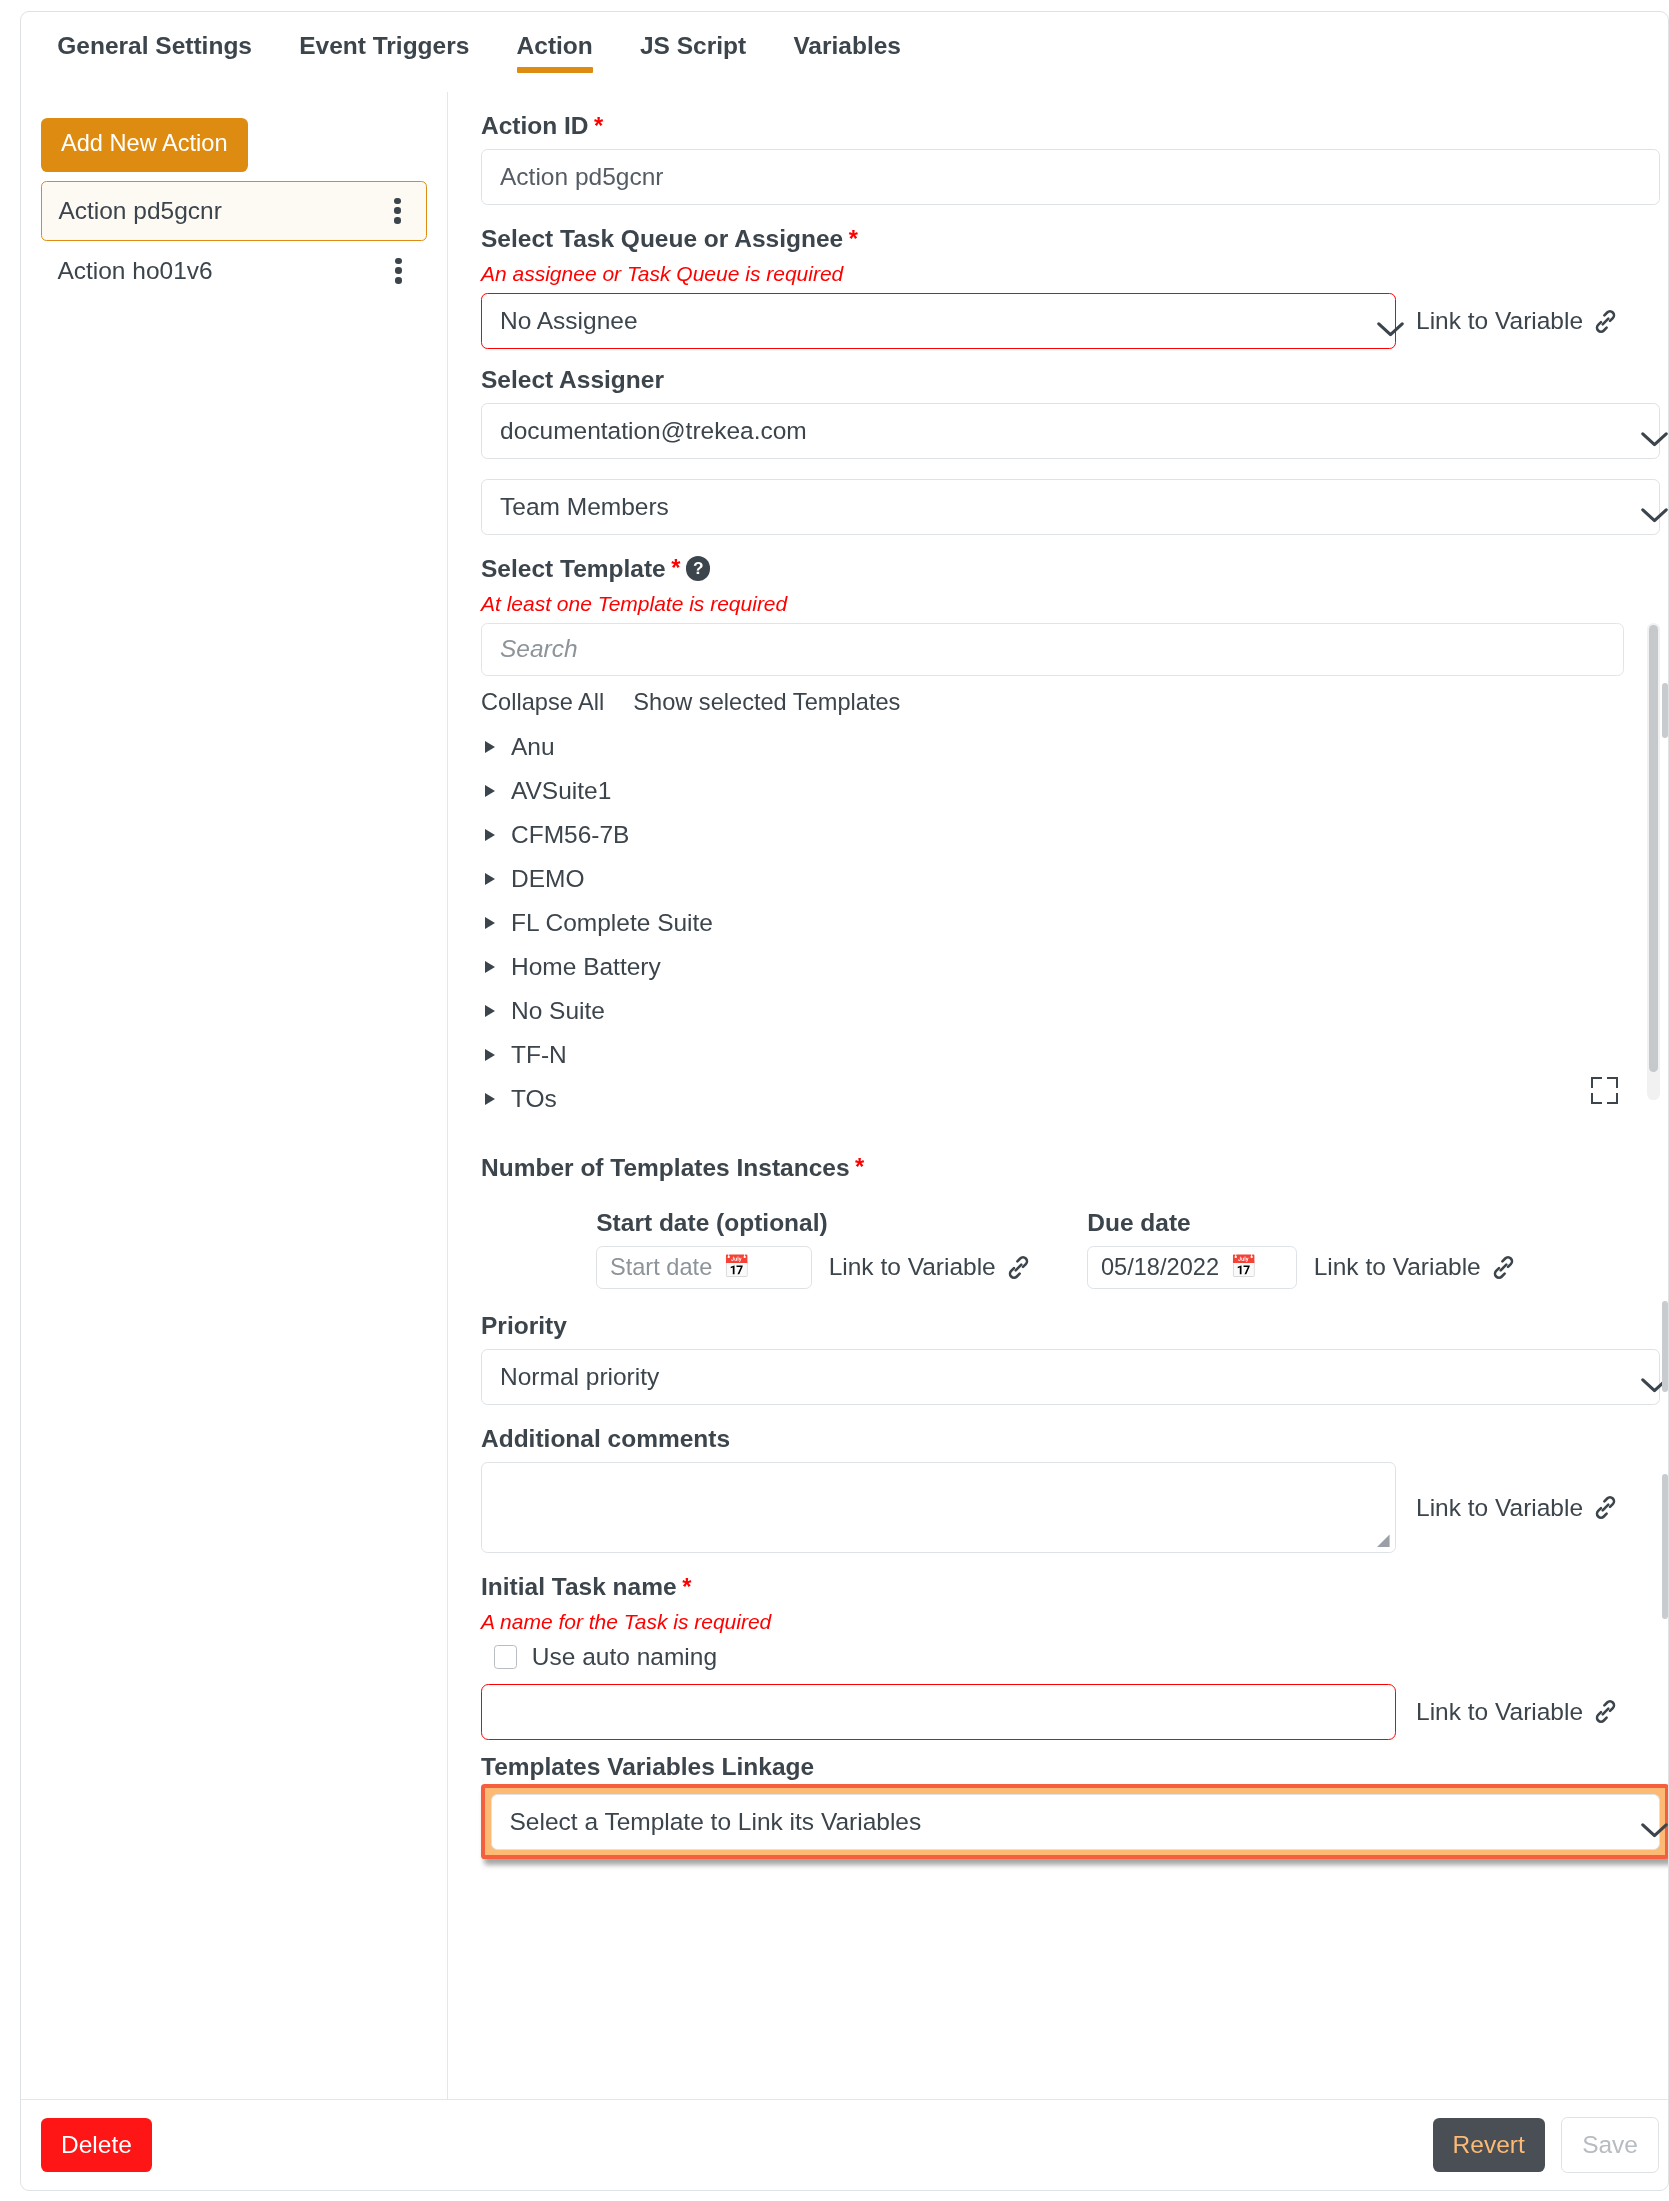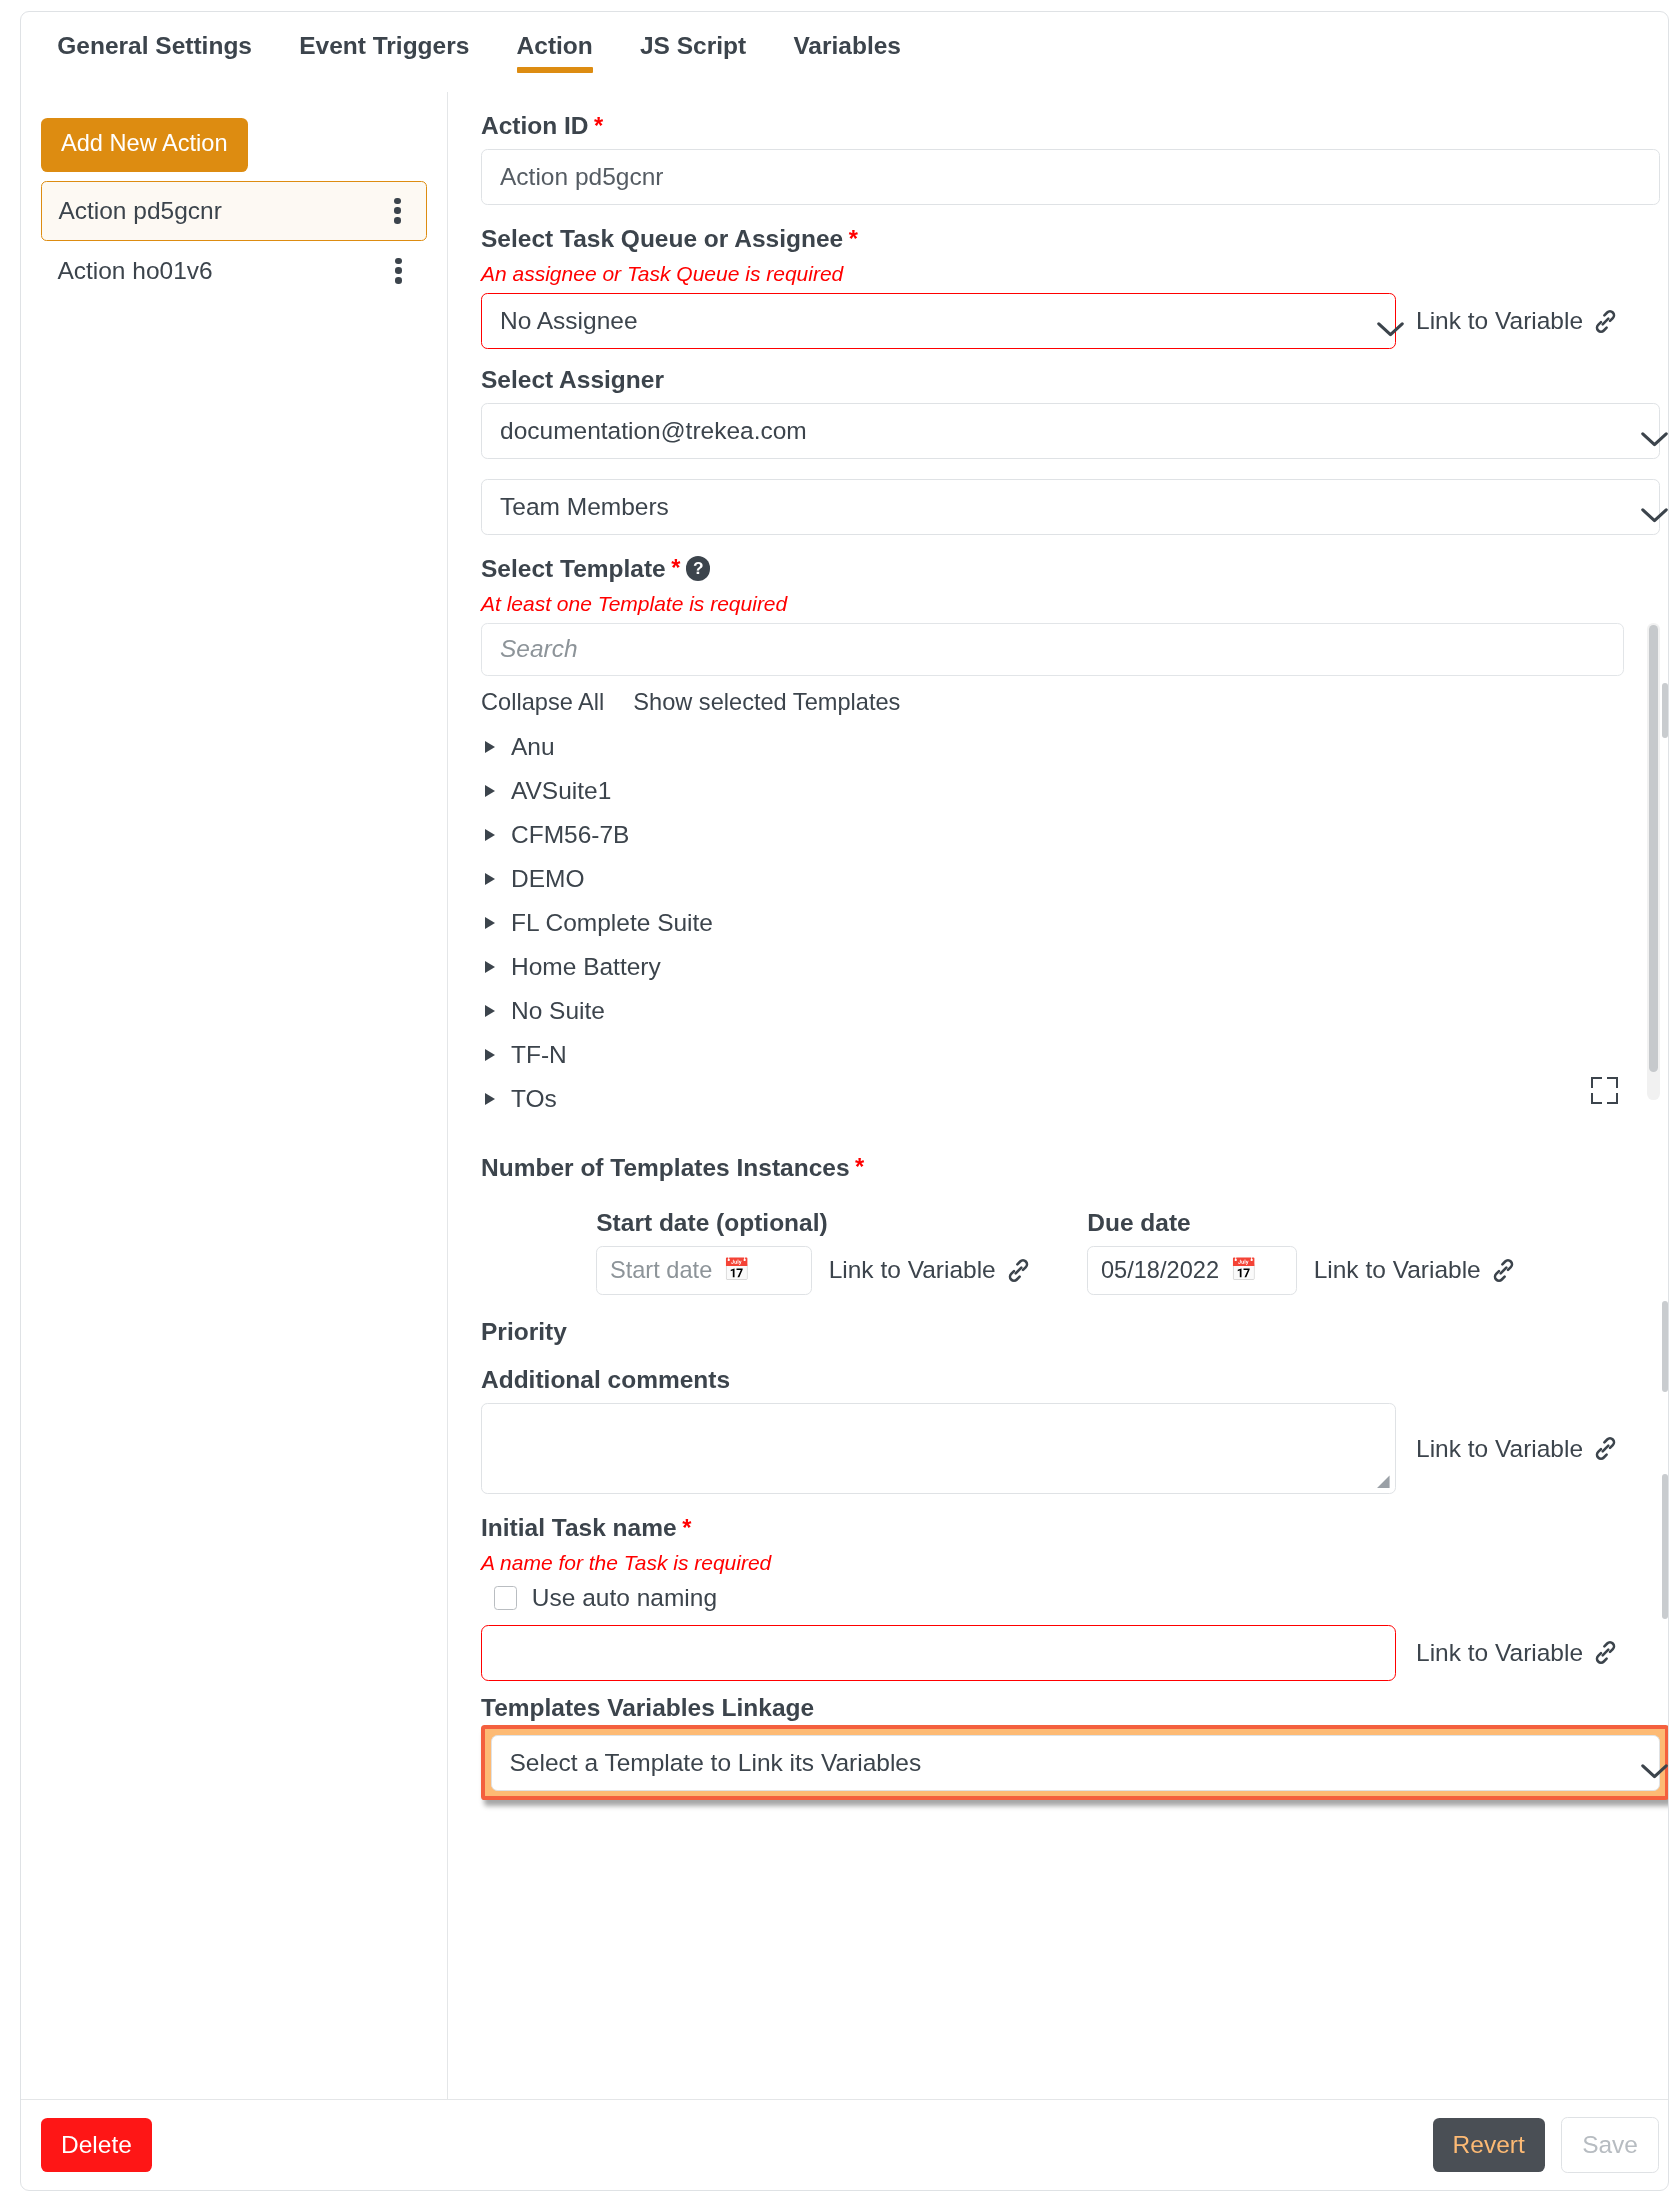"Start date" .date-field { height: 49px -> 43px }
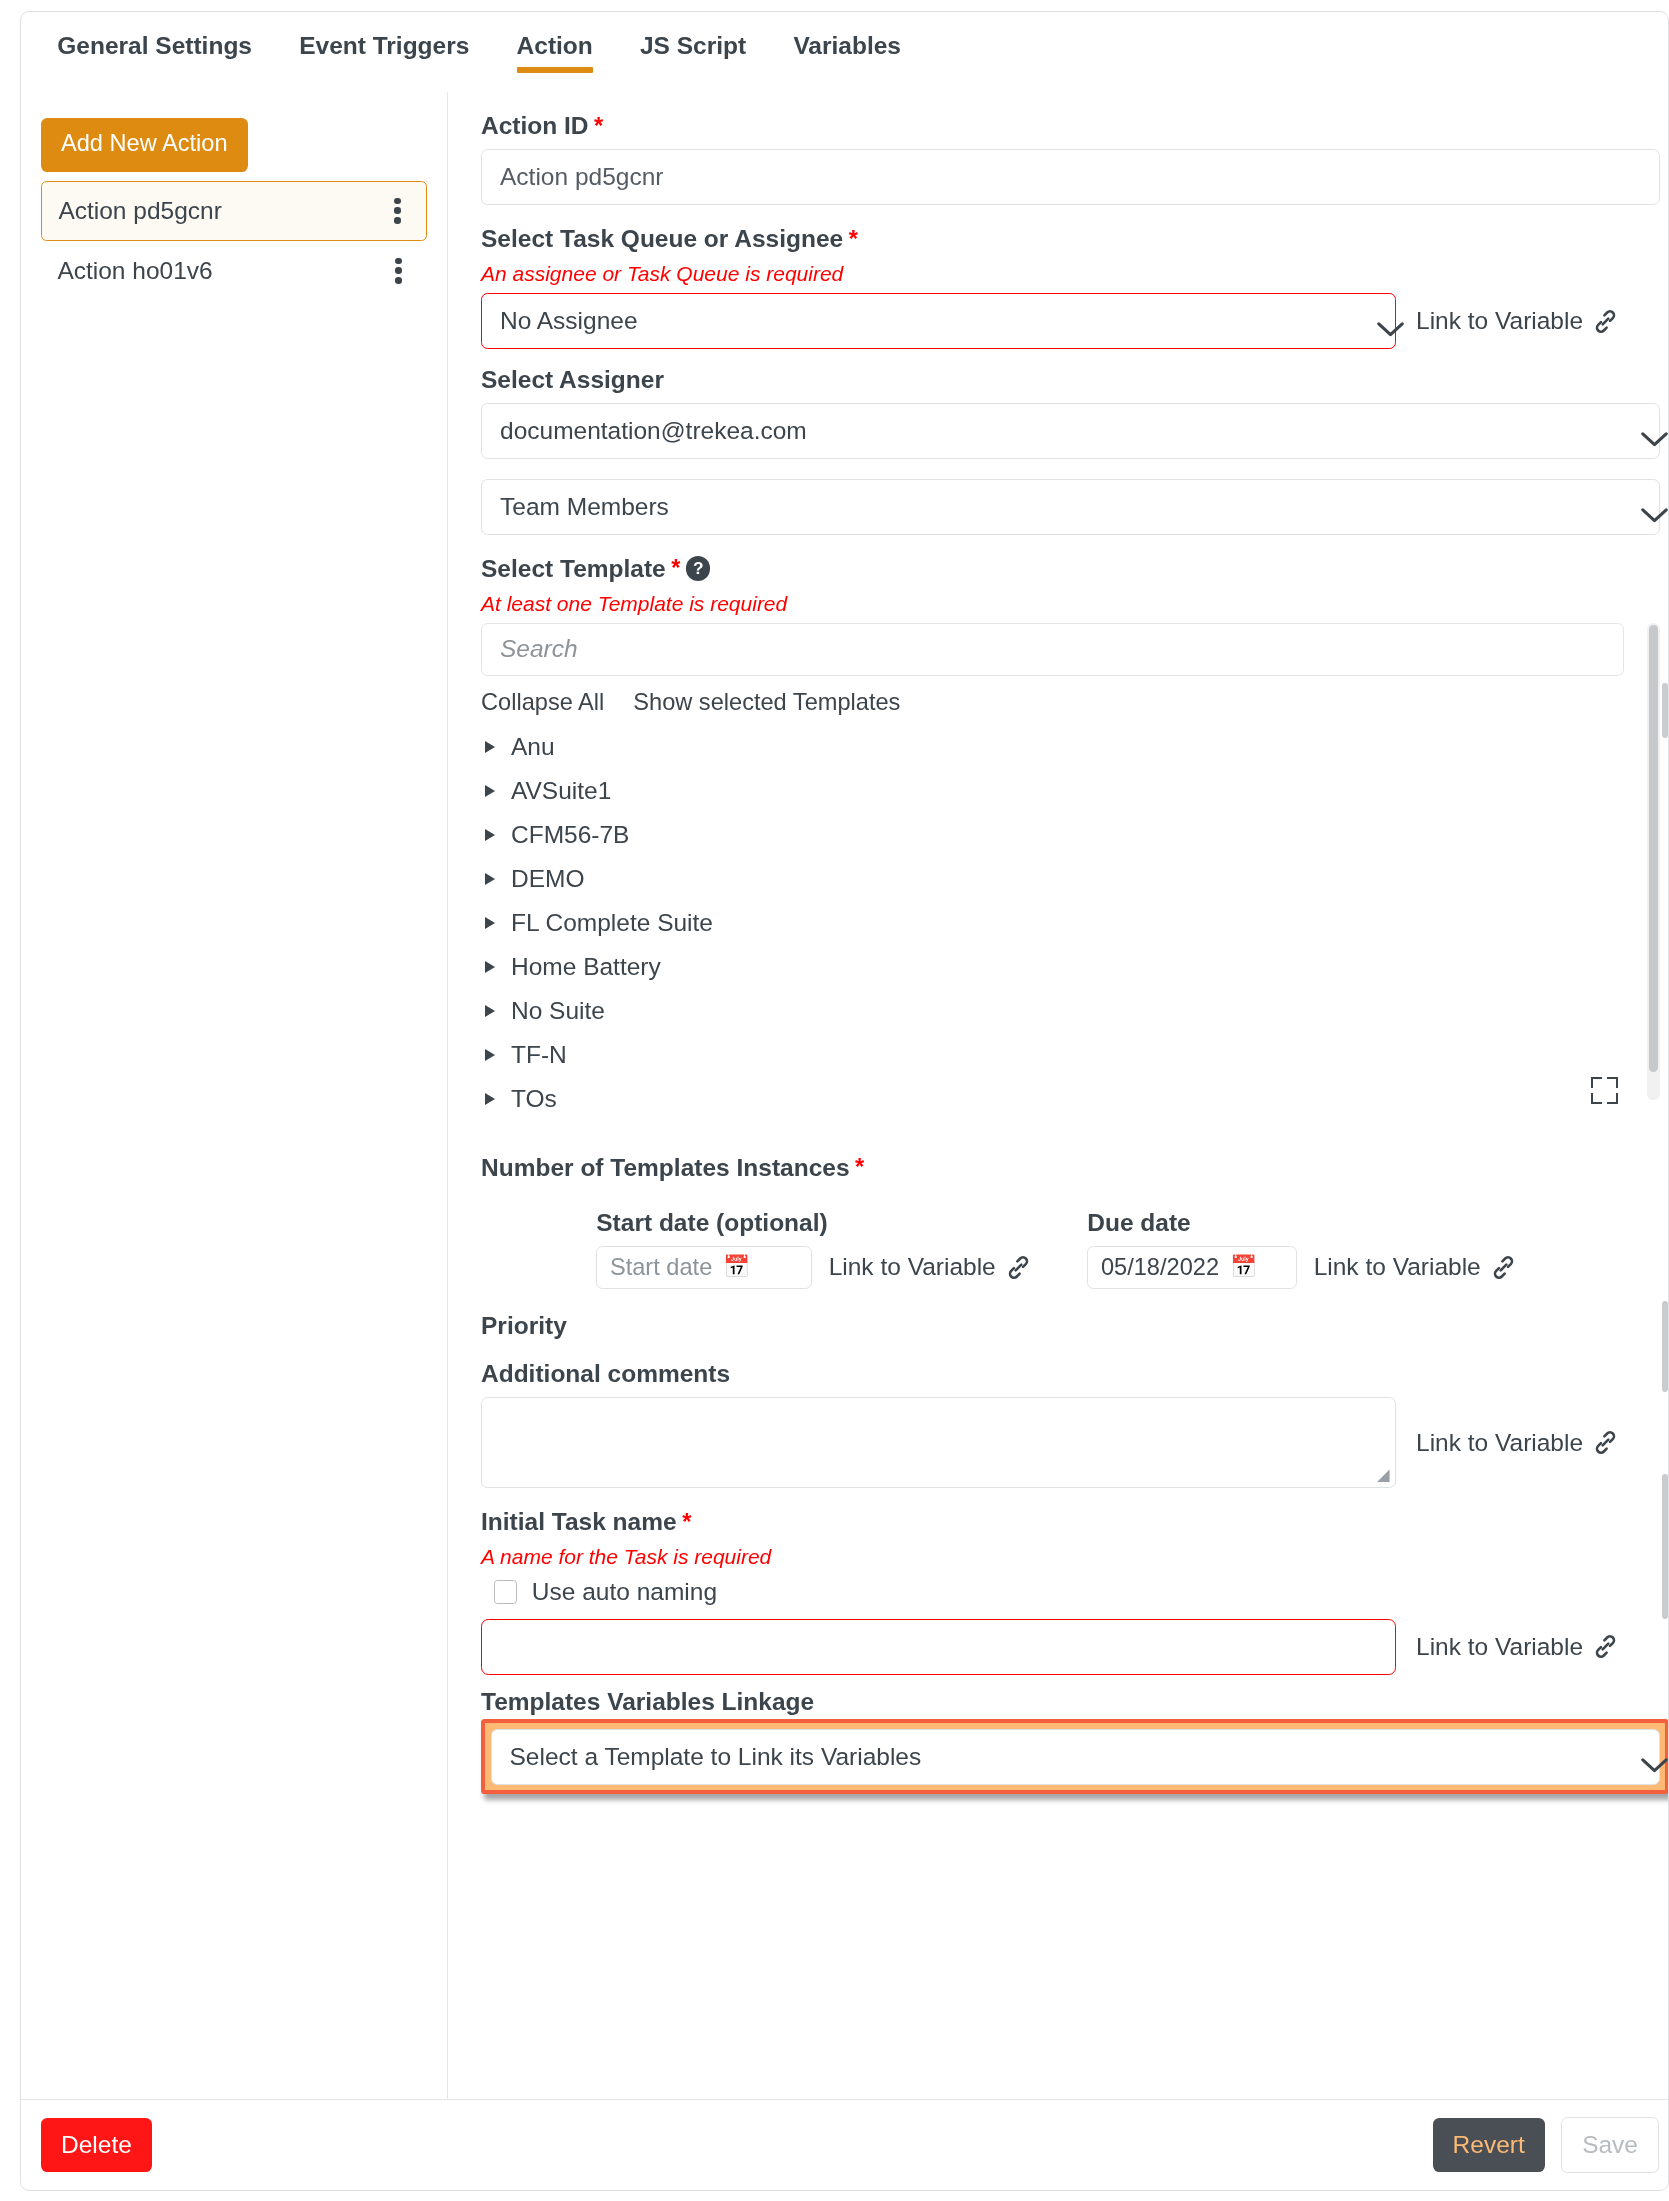"Normal priority" div.field { html: none -> <div> <span>Normal priority</span> <span> <svg> <polyline></polyline> </svg> </span> </div> }
